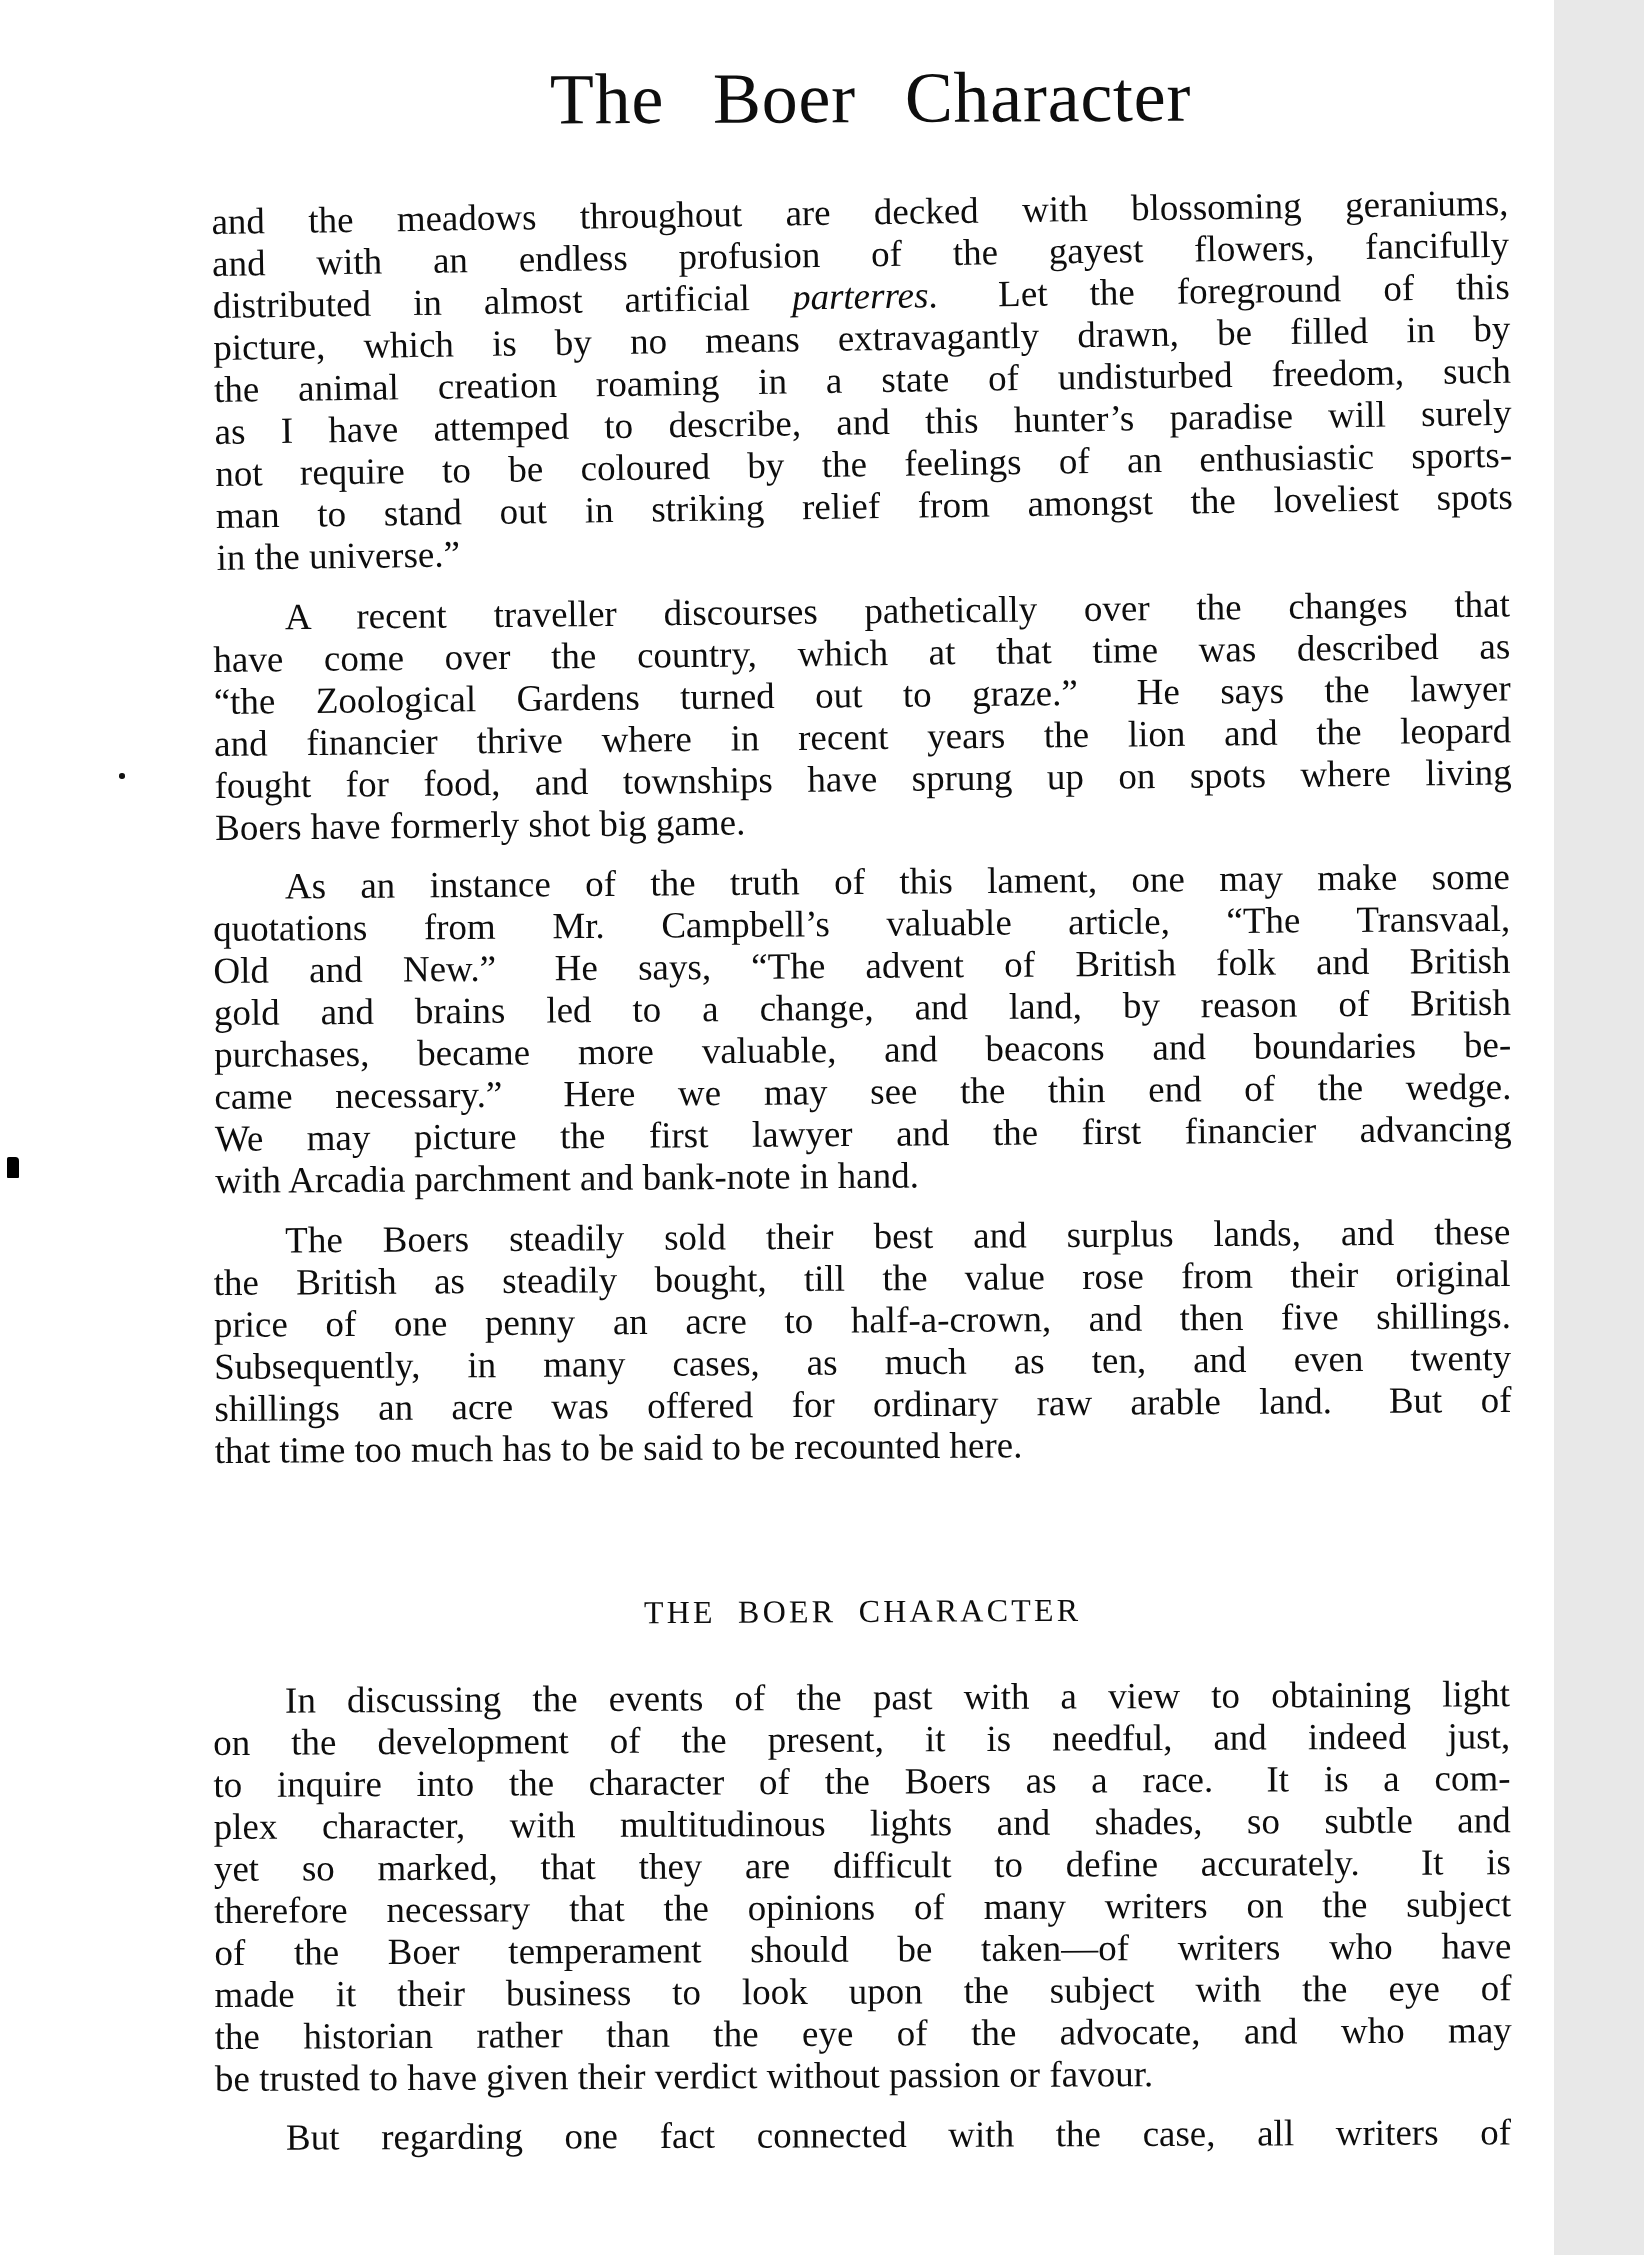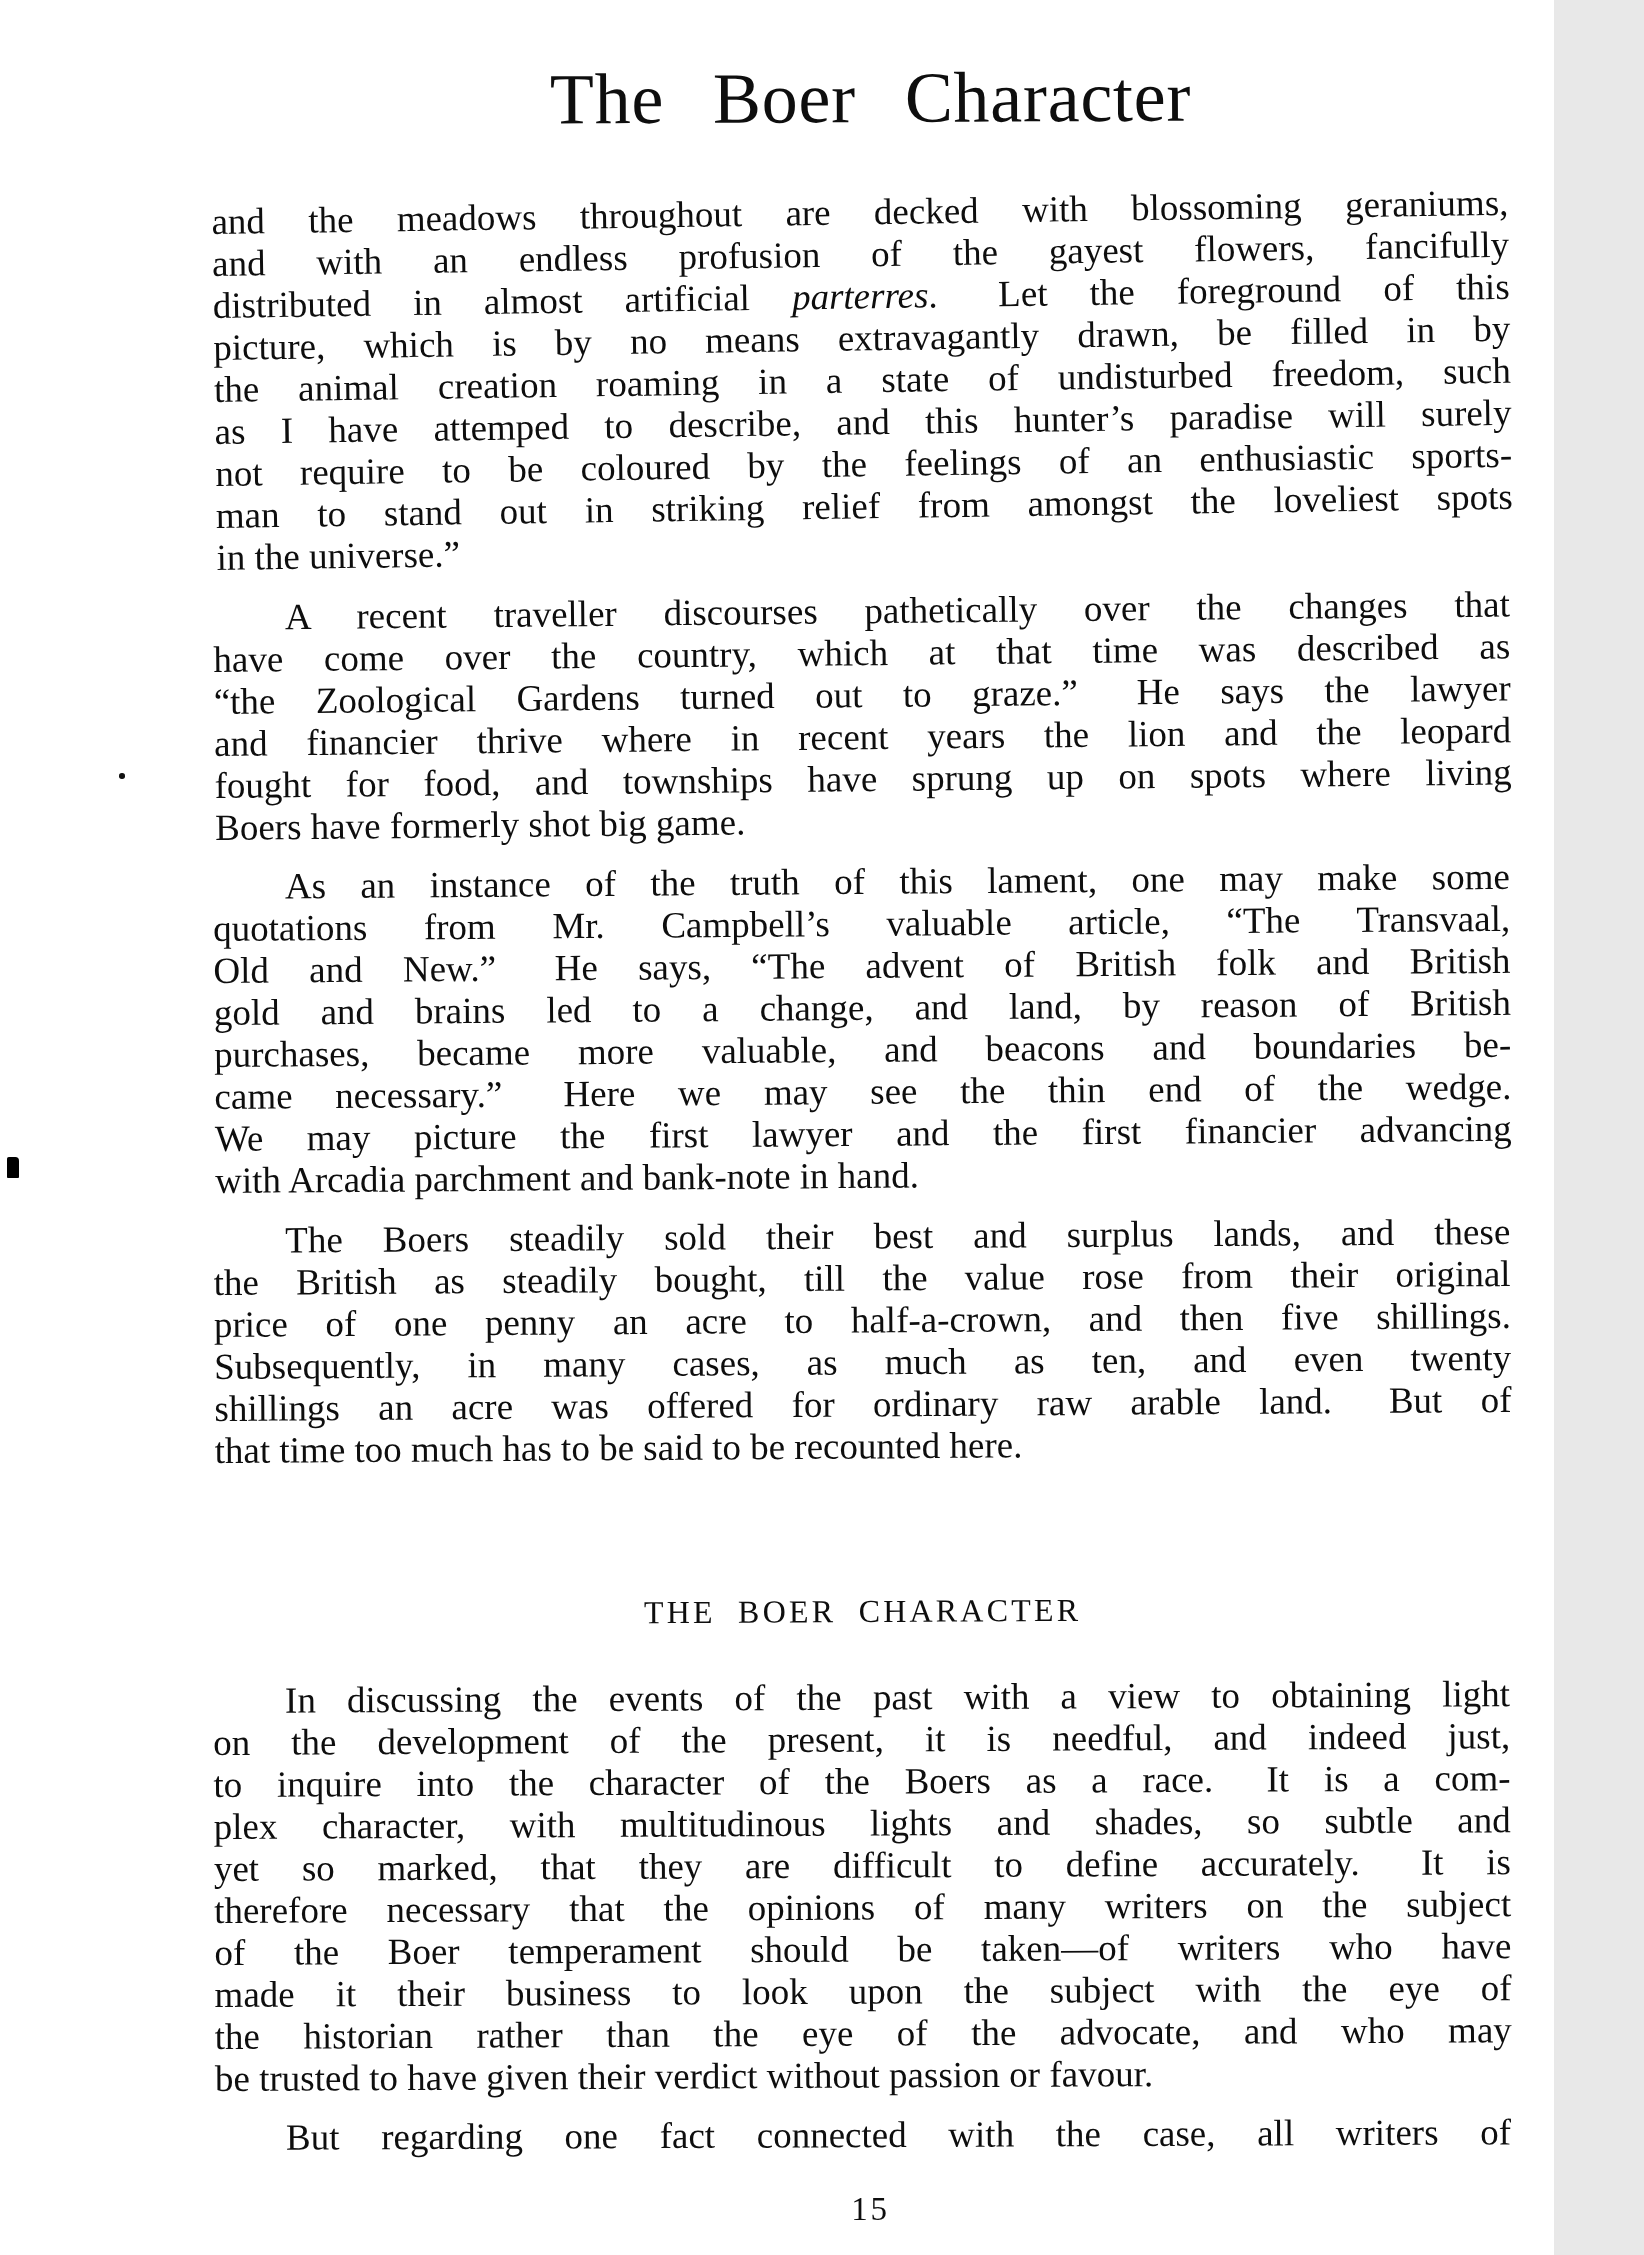"15" div.page-number { html: <div>15</div> -> none }
